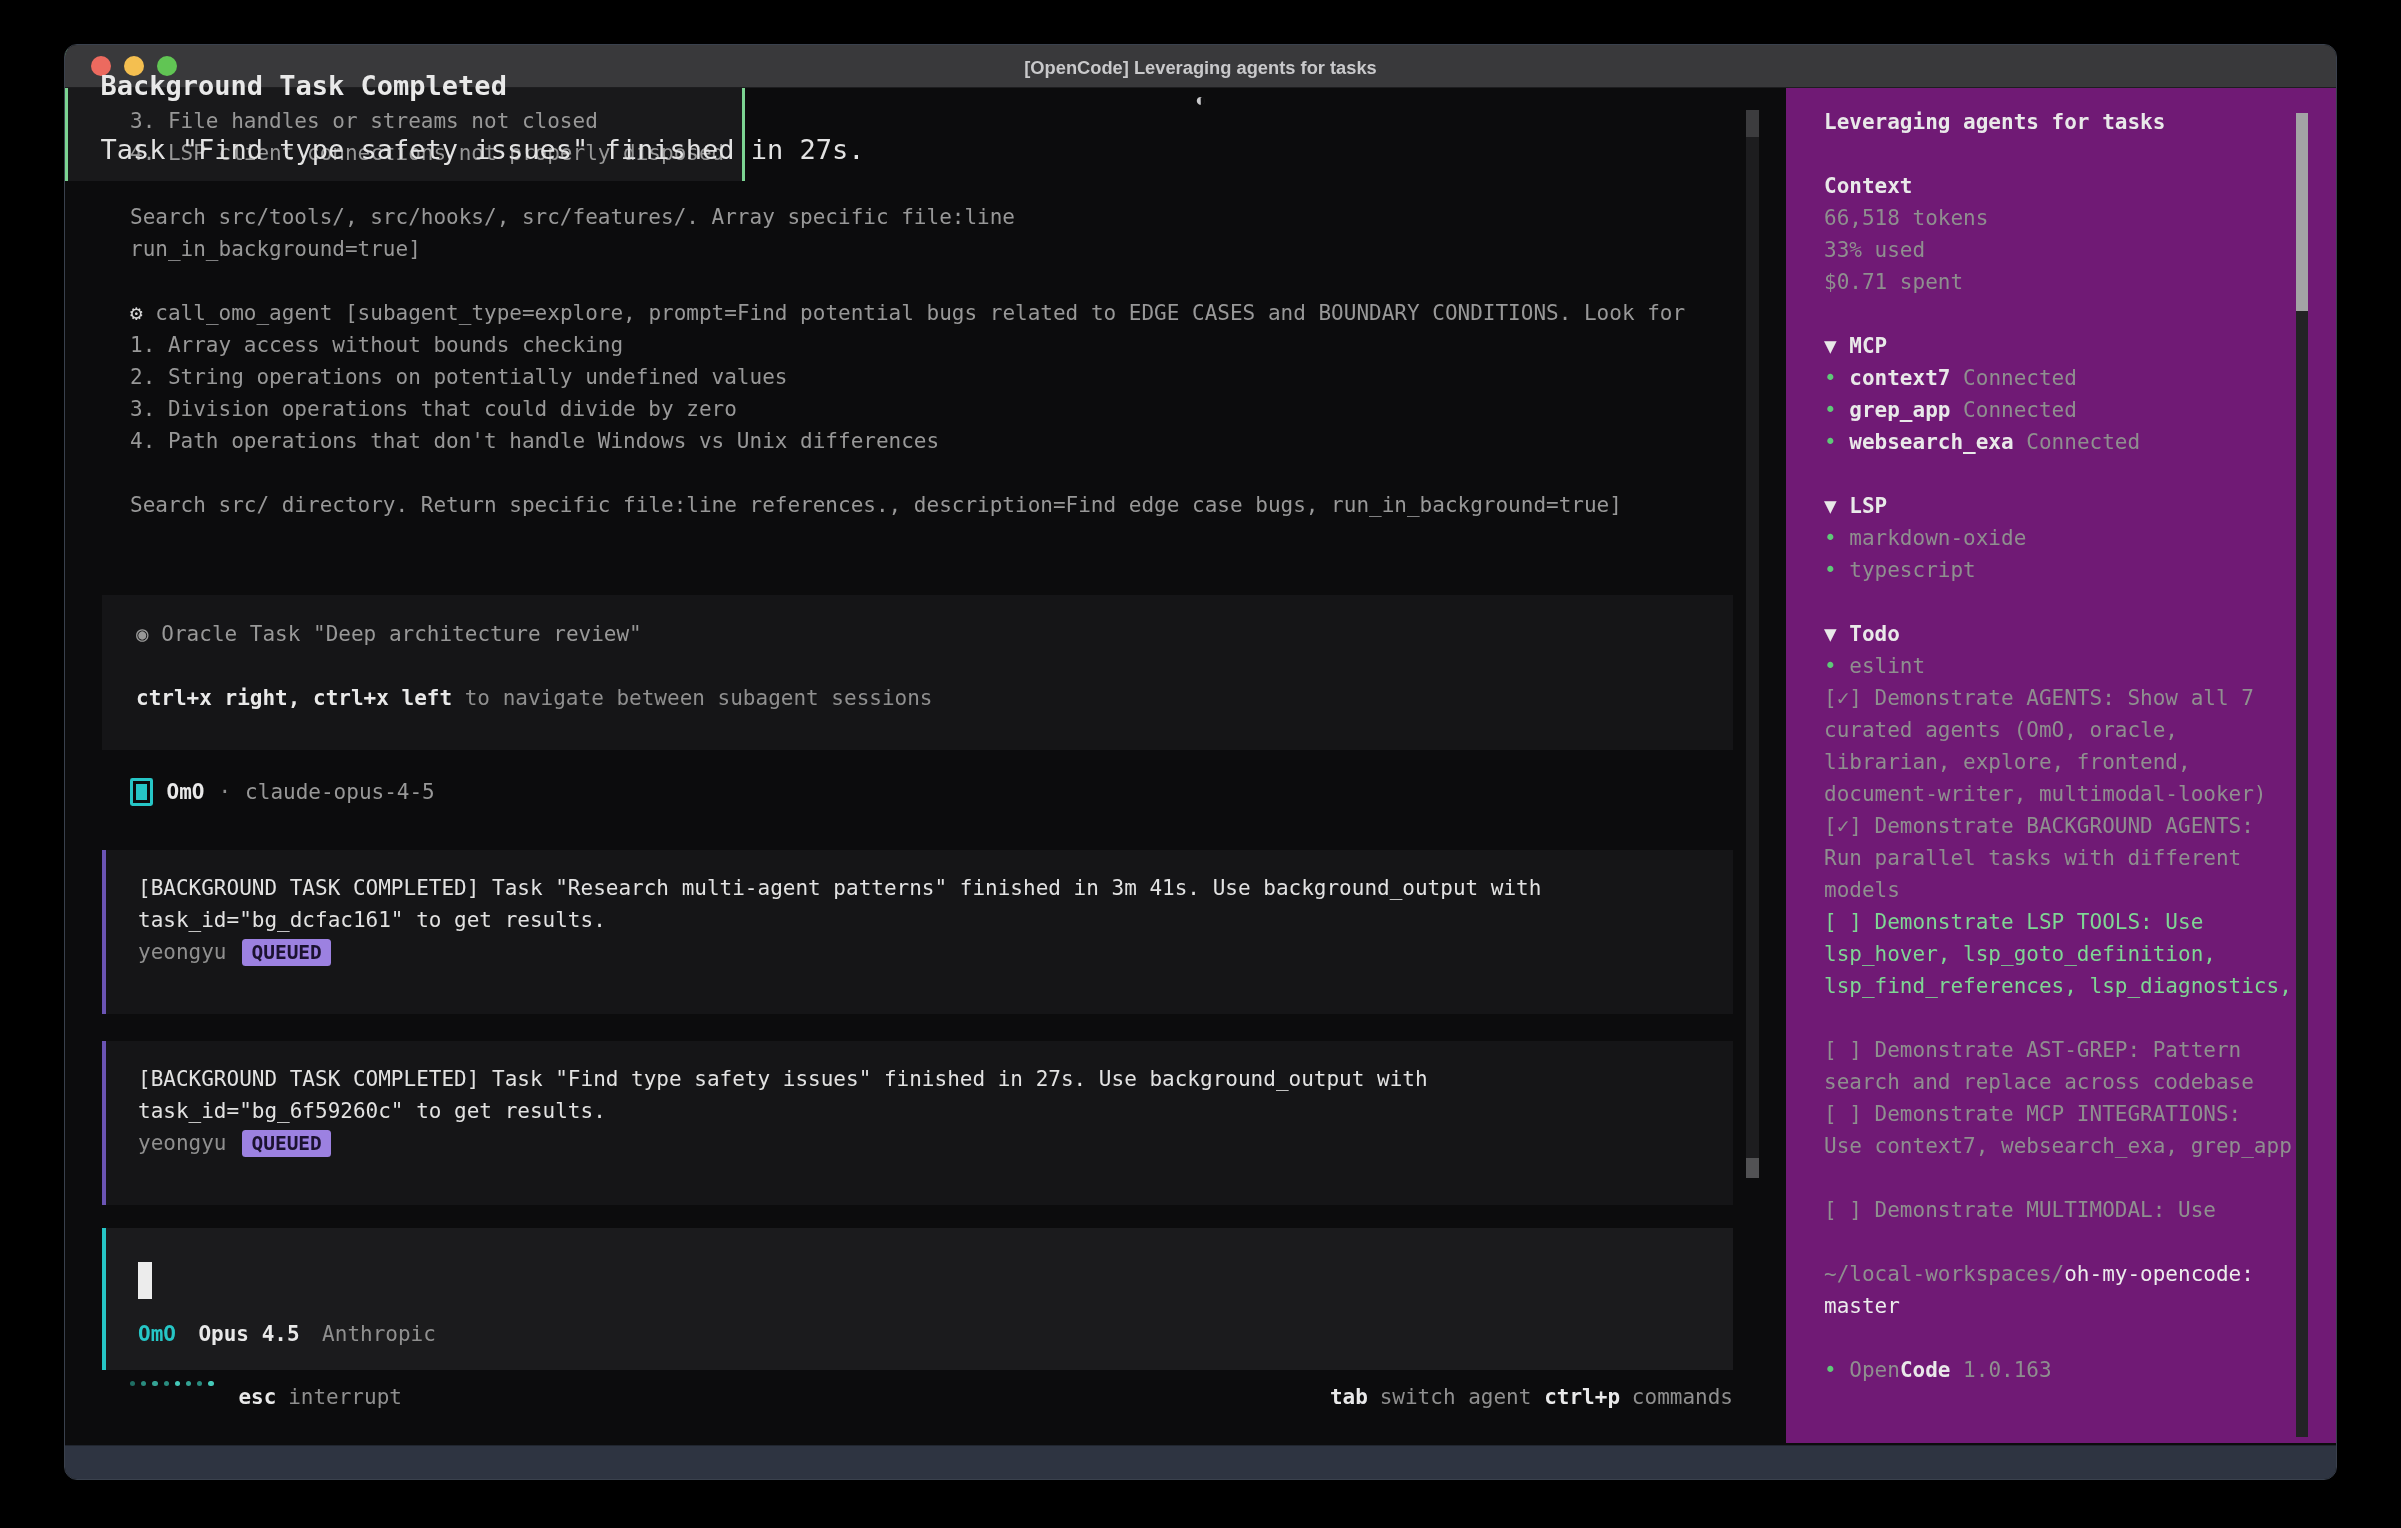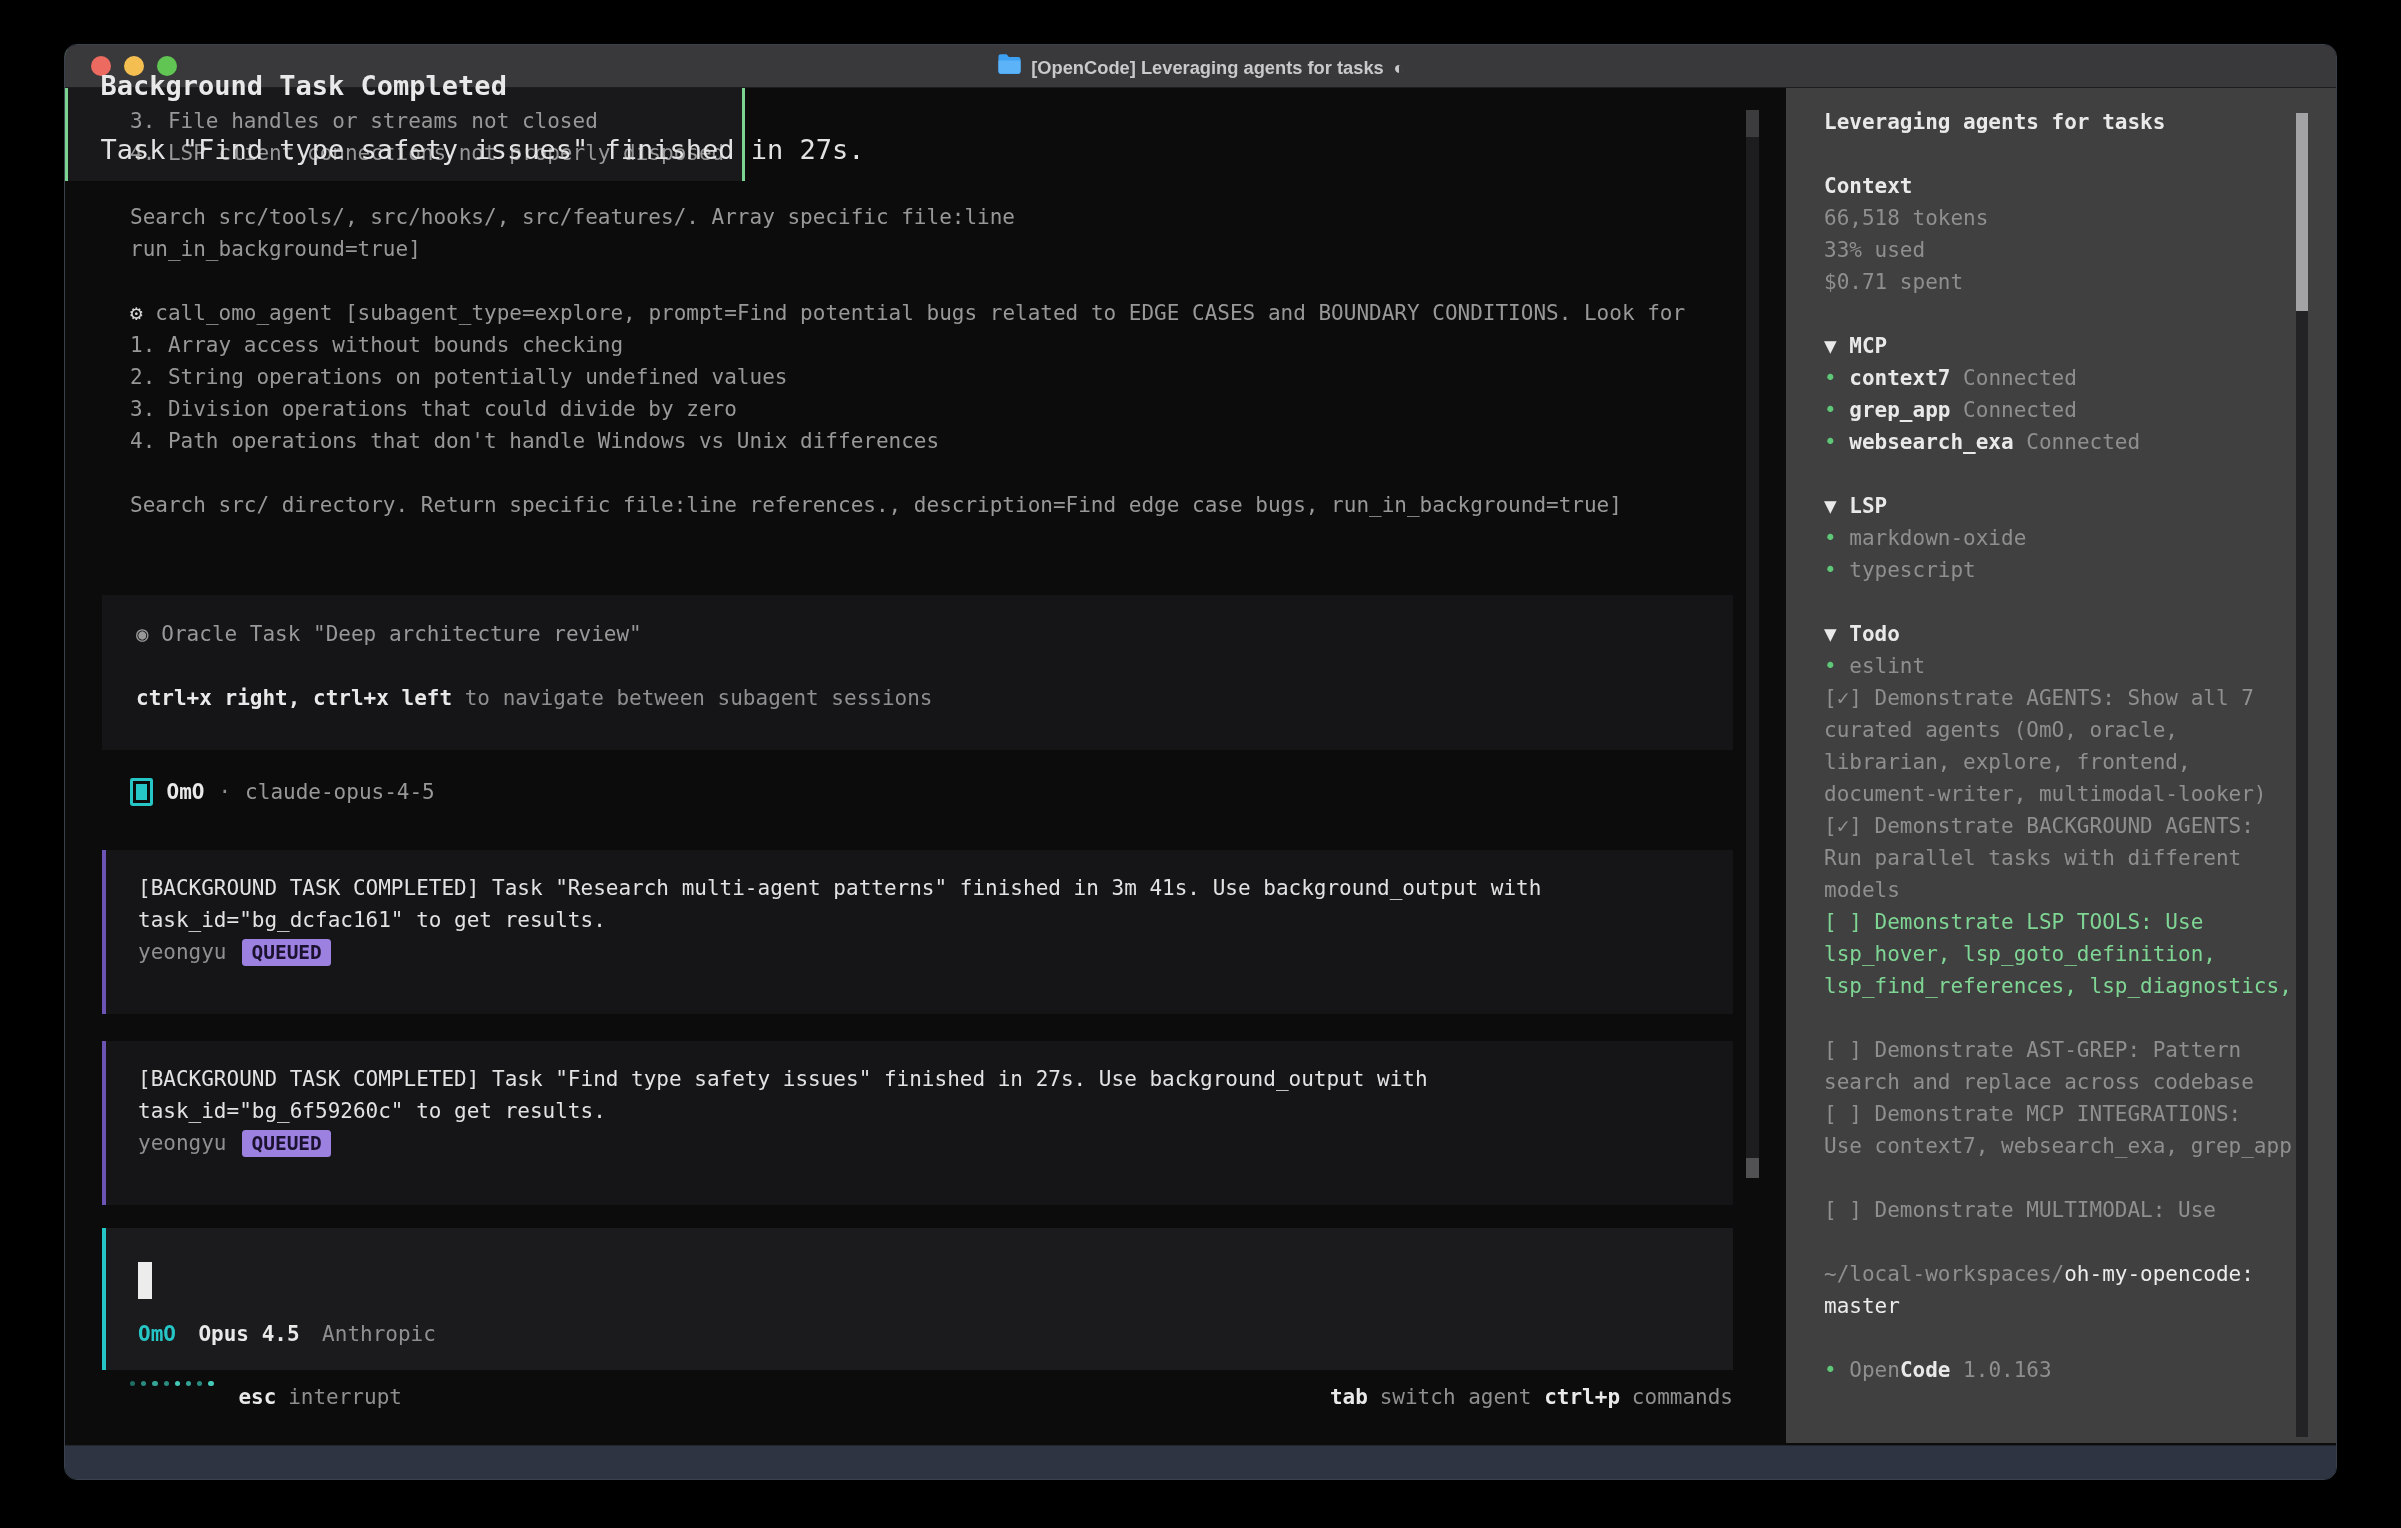"[OpenCode] Leveraging agents for tasks" .titlewrap { align-items: flex-end -> center; flex-direction: none -> column }
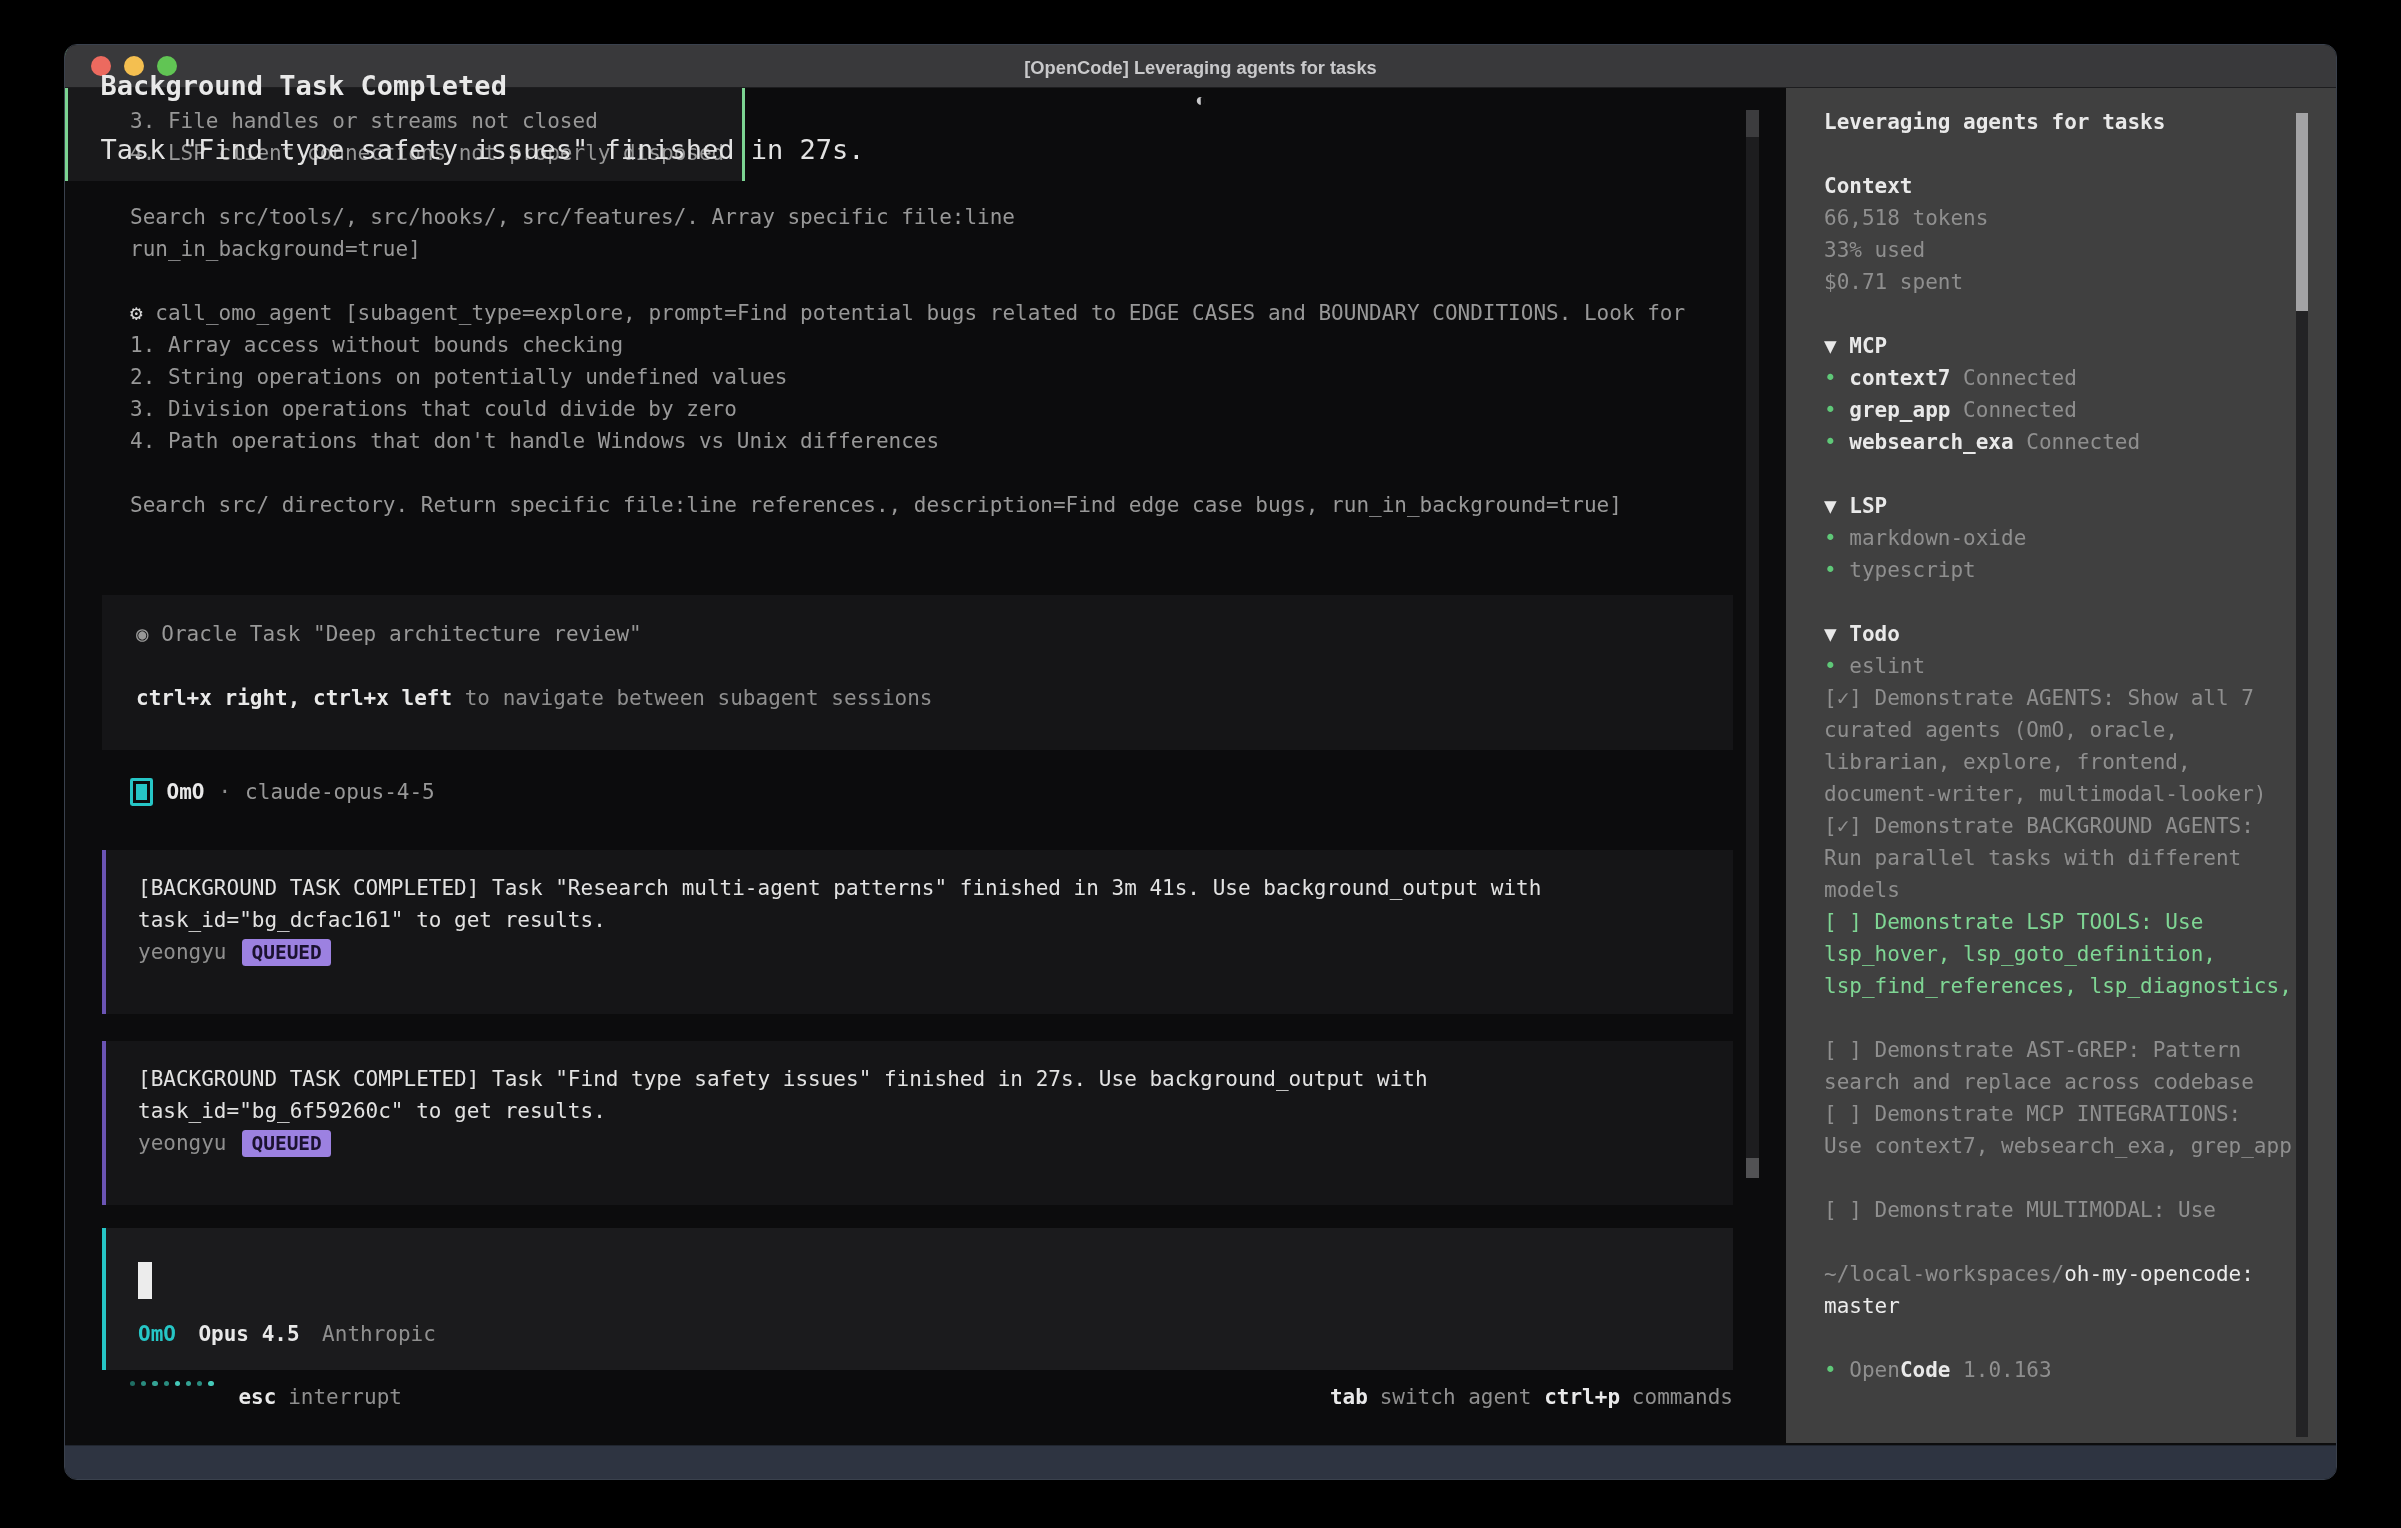"Leveraging agents for tasks" #sidebar { background: #404040 -> #701a75 }
